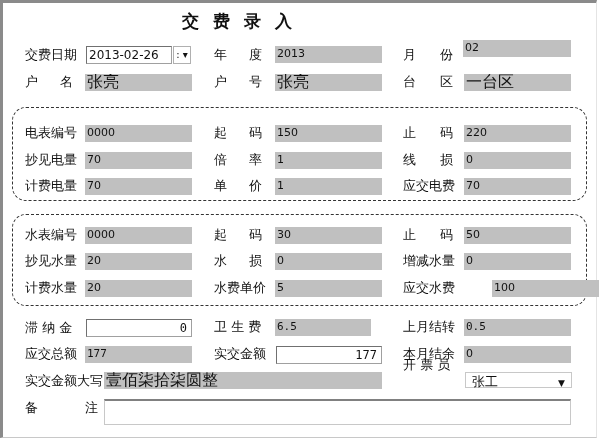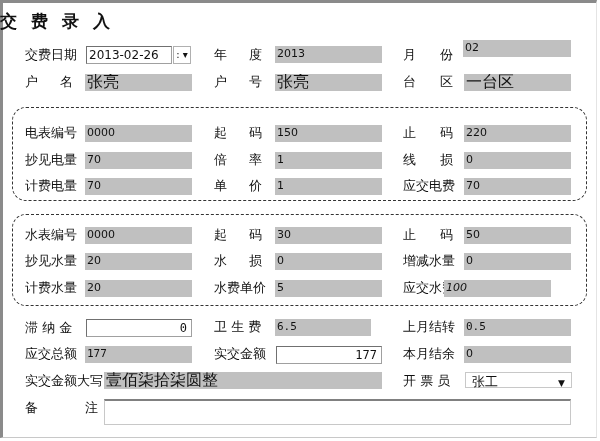"交费录入" .title { text-align: none -> center }
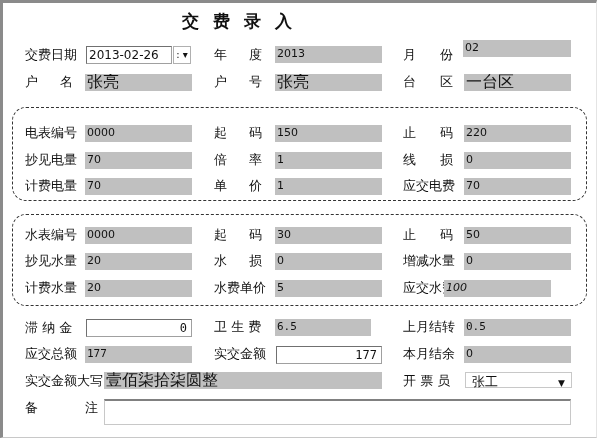"100" div.fld { font-style: italic -> none; left: 444px -> 492px }
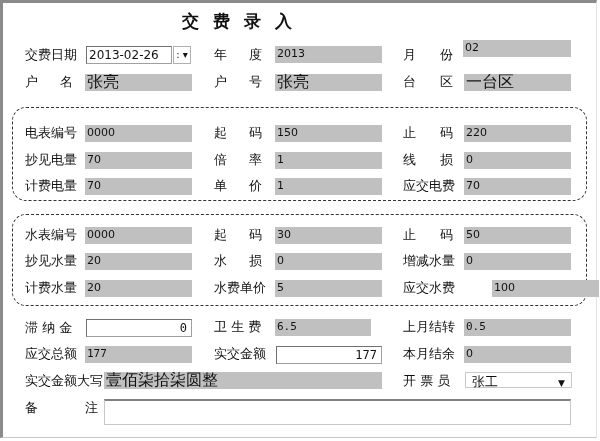"开 票 员" div.lbl { top: 372px -> 356px }
